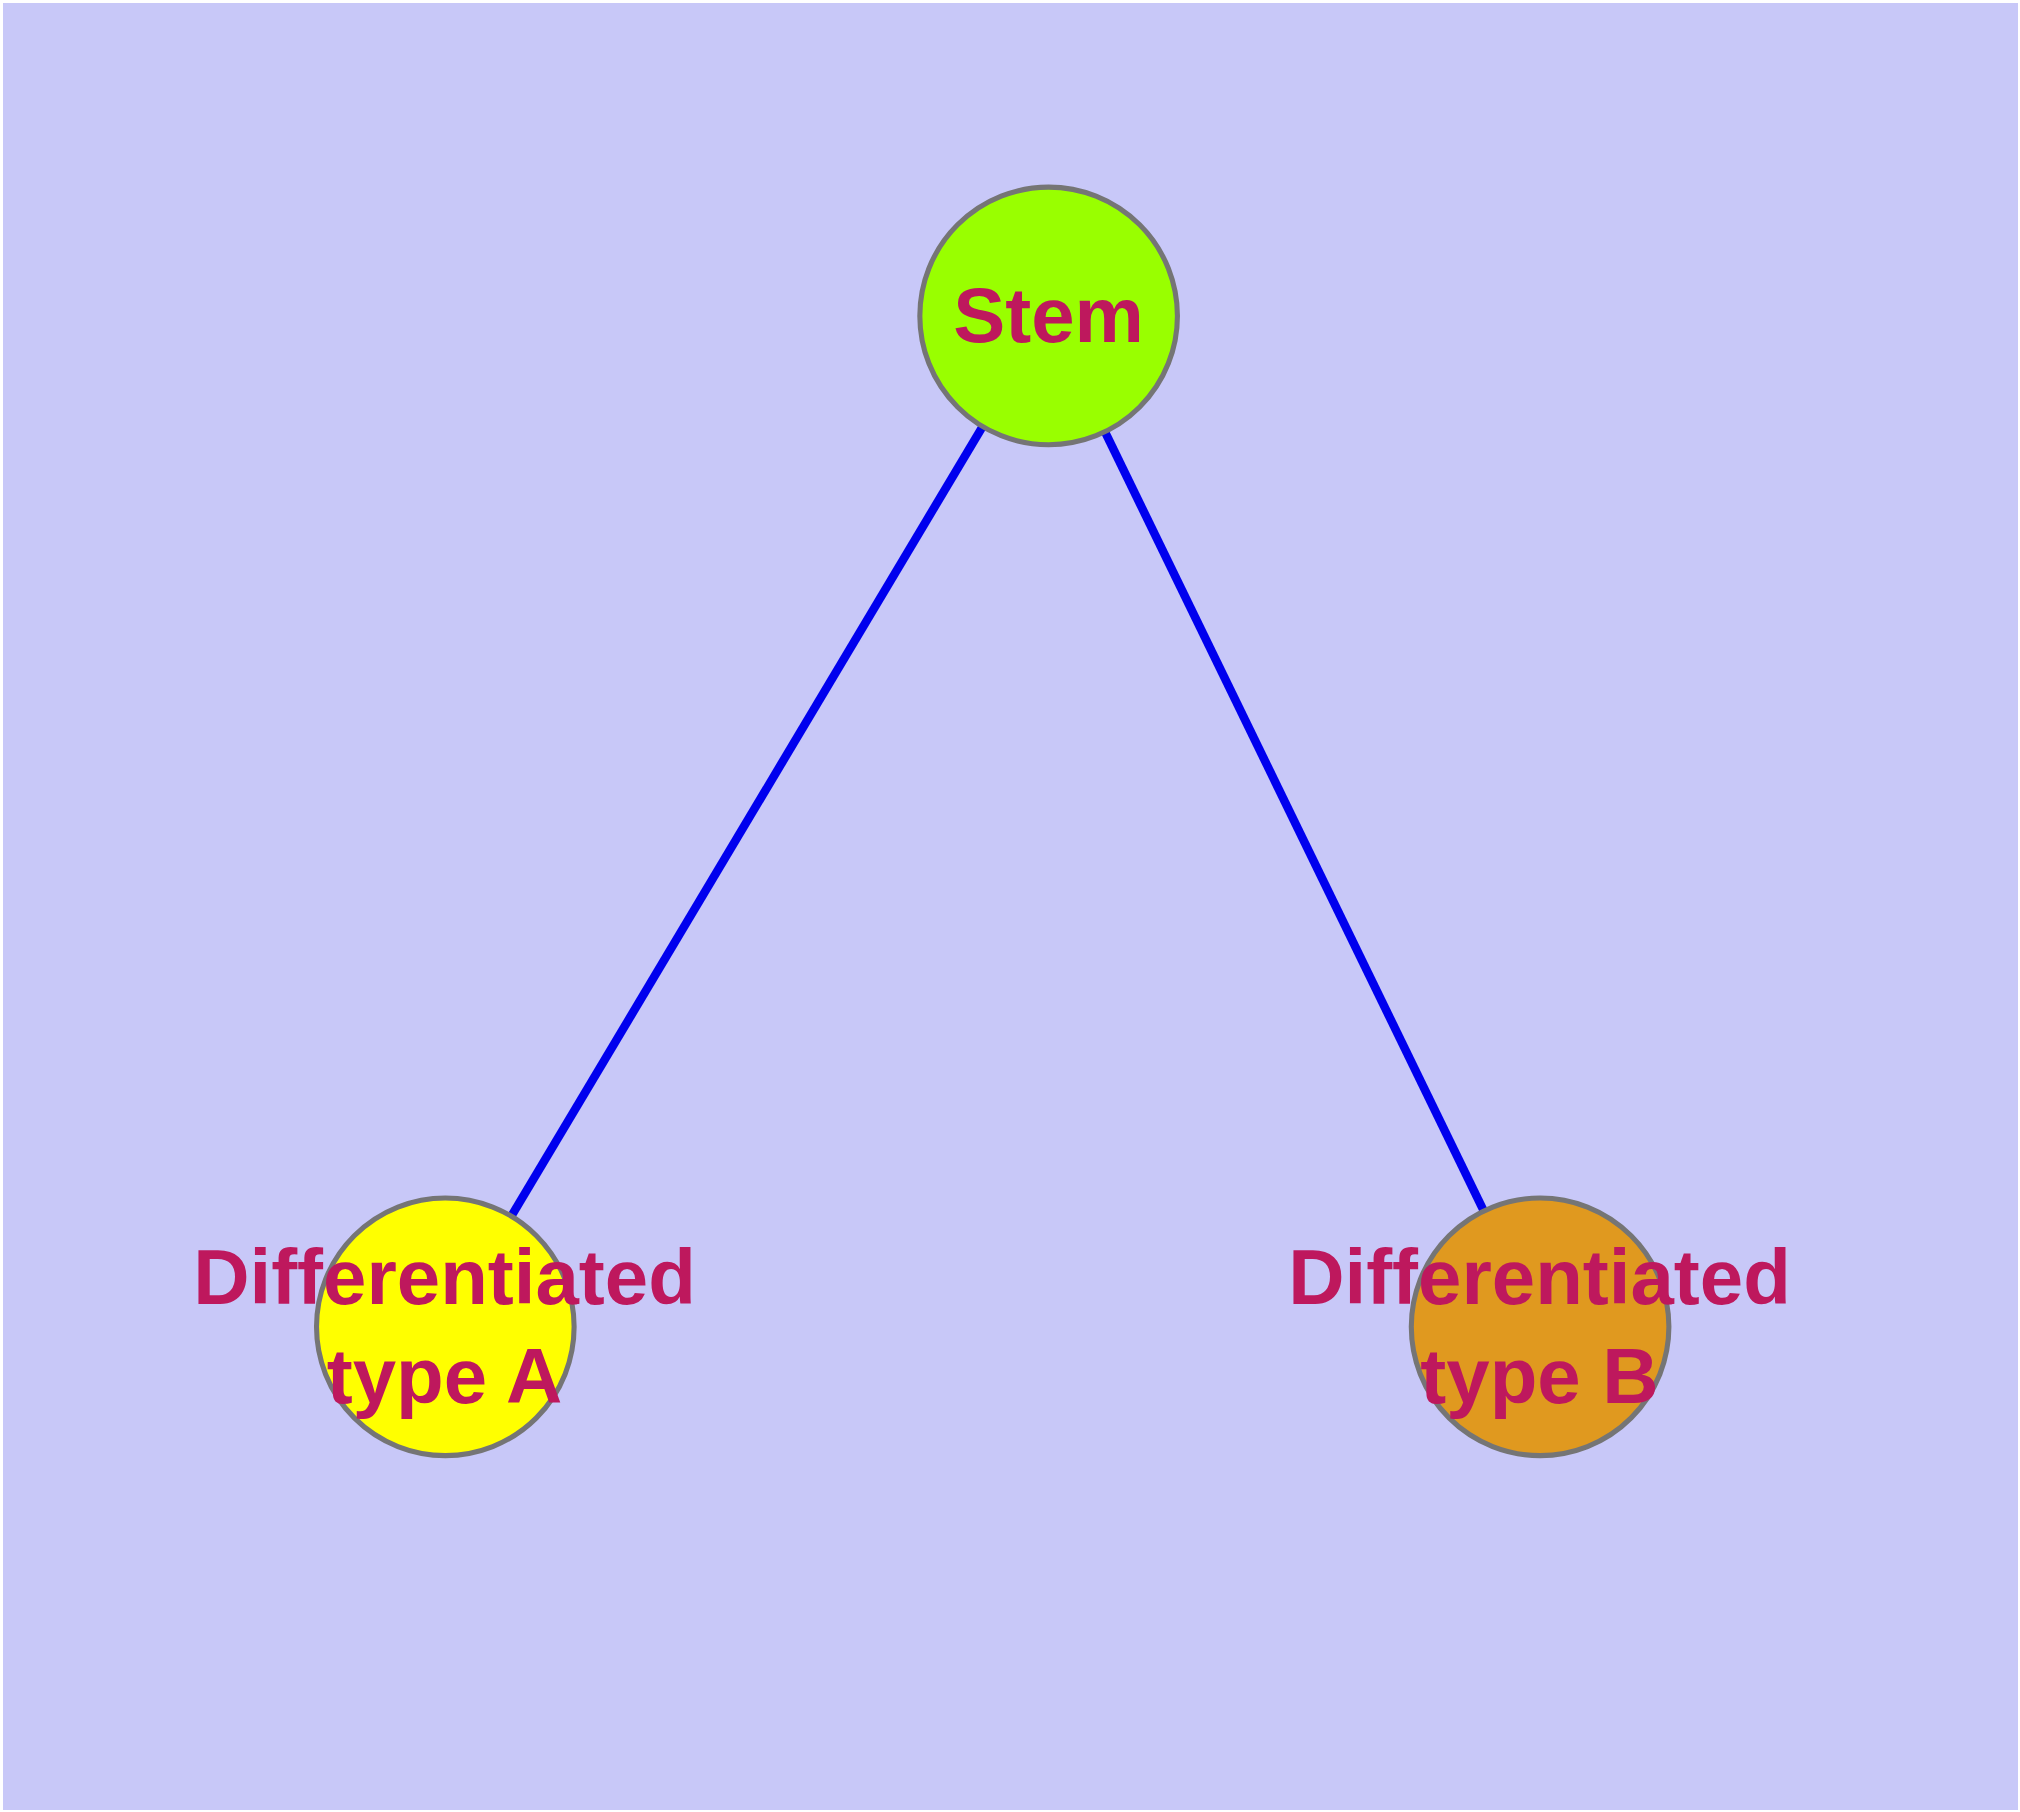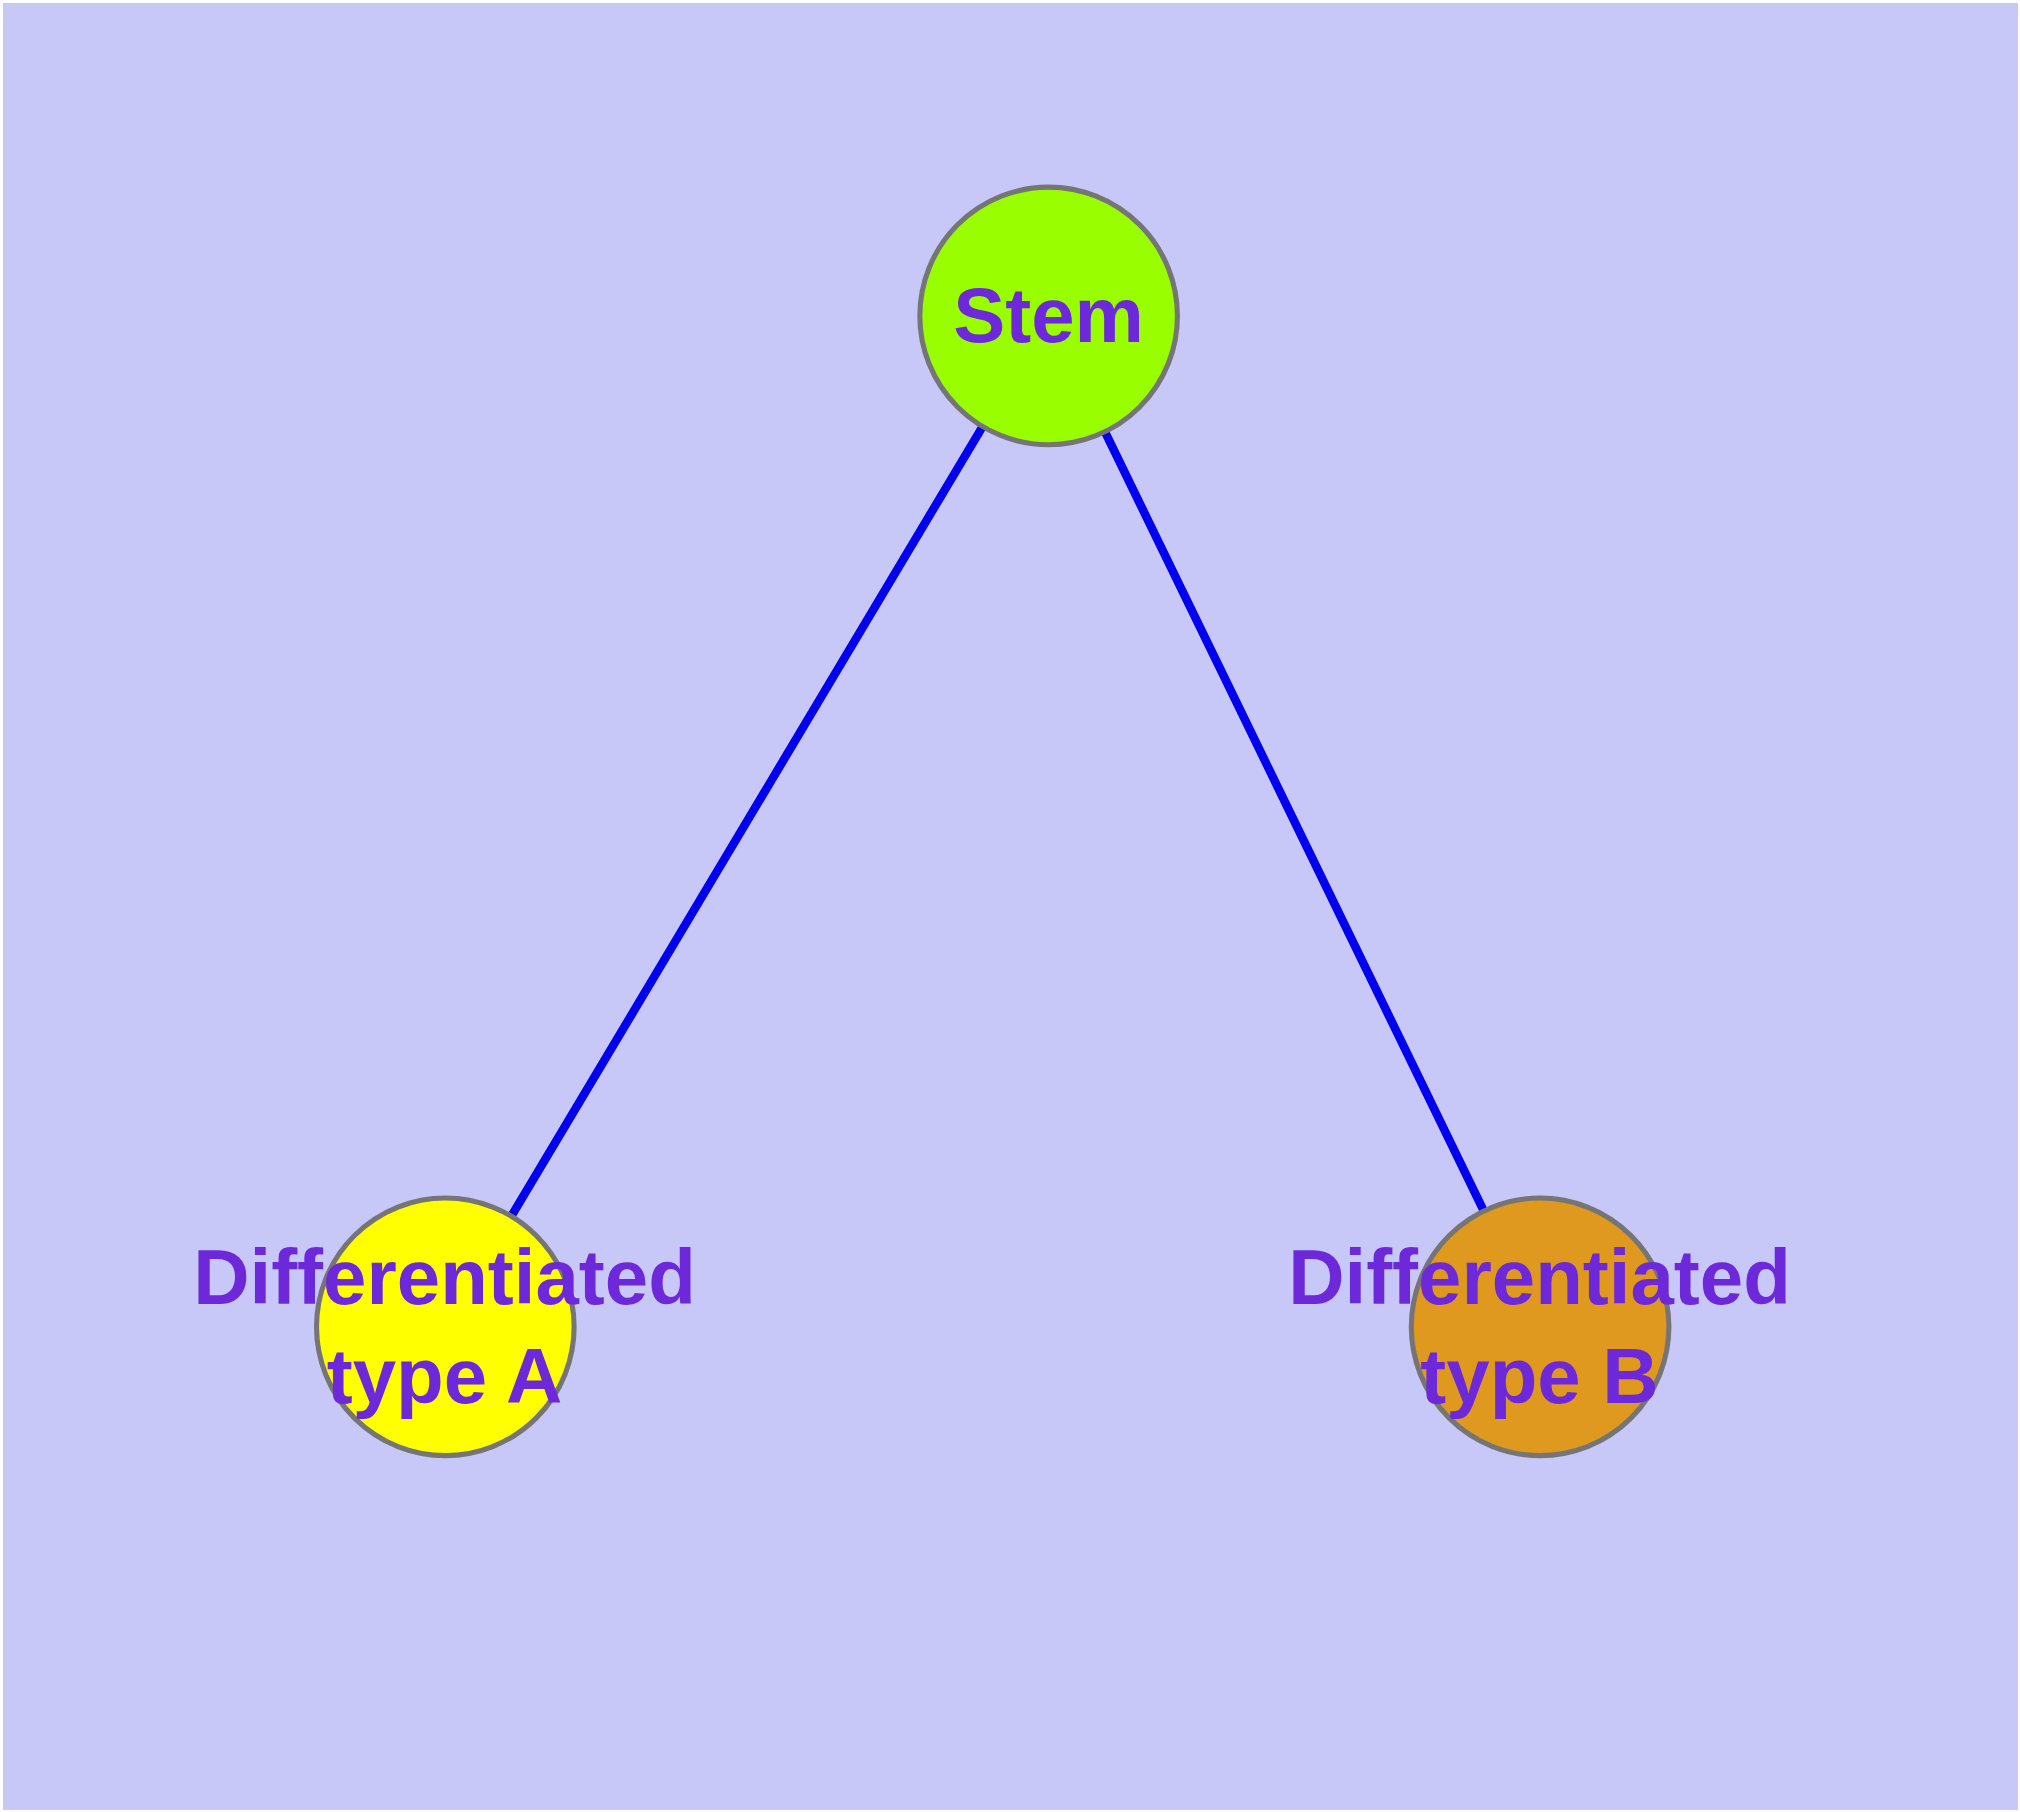"Stem" .node-label { color: #6d28d9 -> #be185d }
